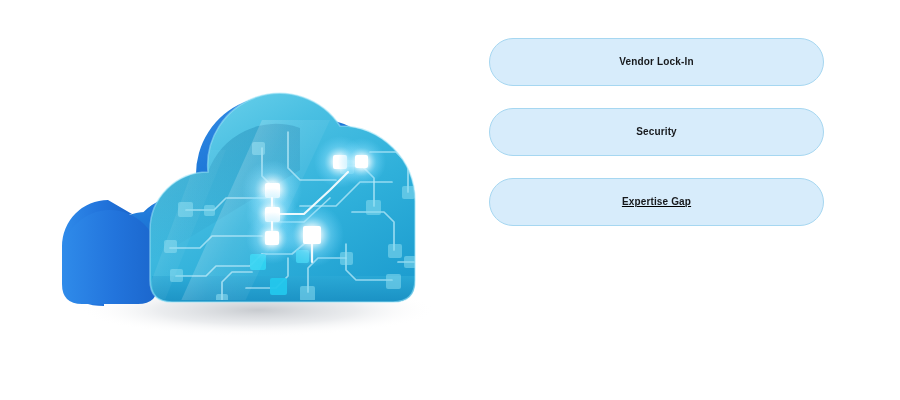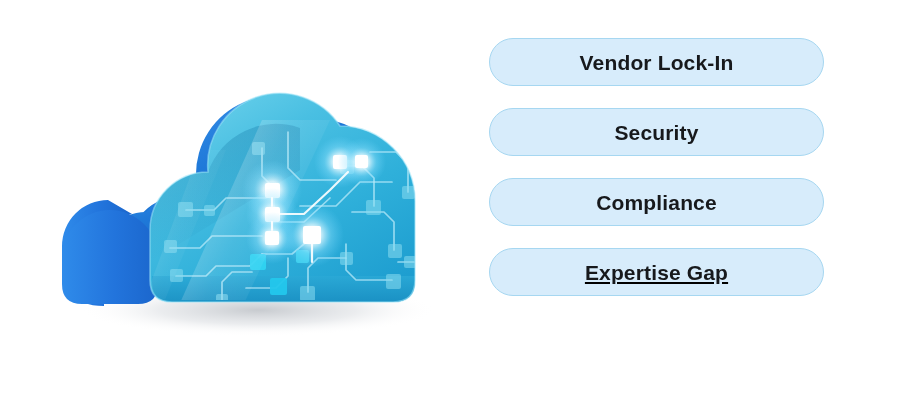"Vendor Lock-In" .pill-label { font-size: 21px -> 10px }
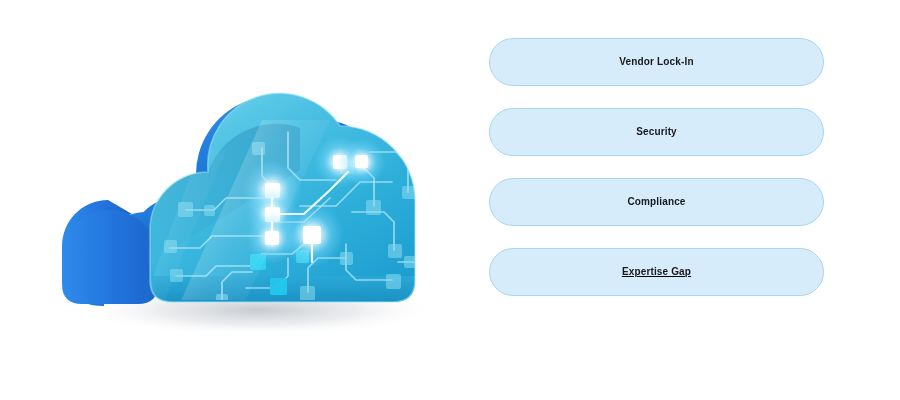"Compliance" div.pill { html: <div> <span>Compliance</span> </div> -> none }
